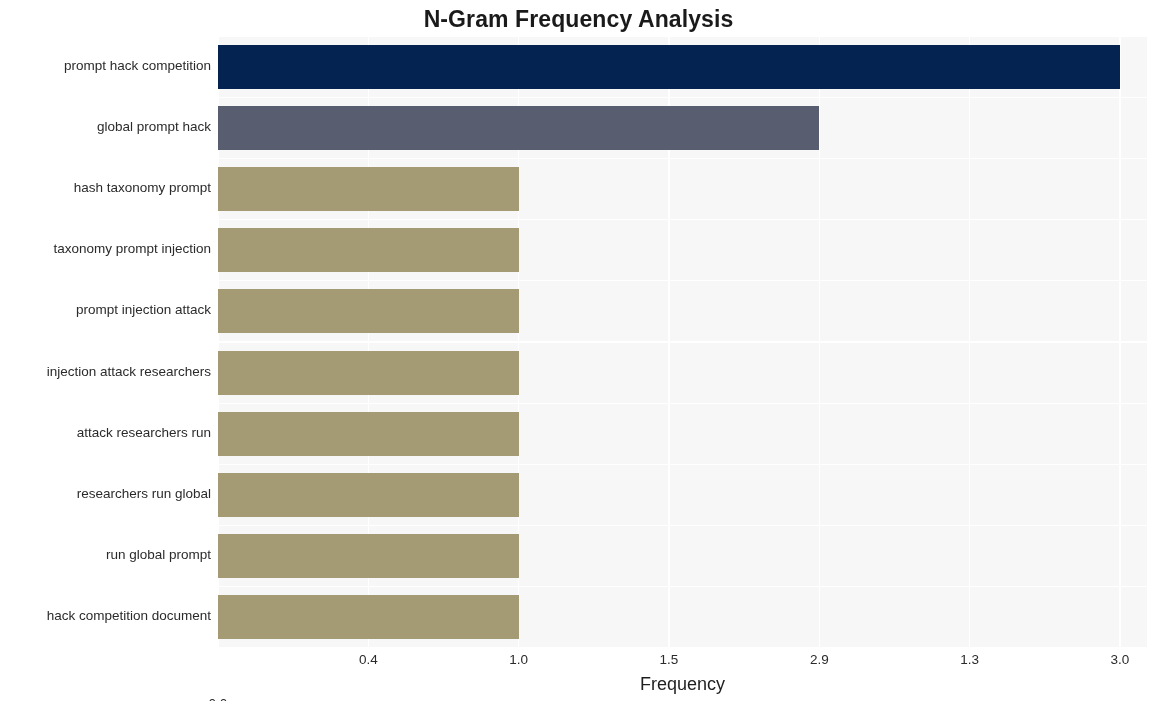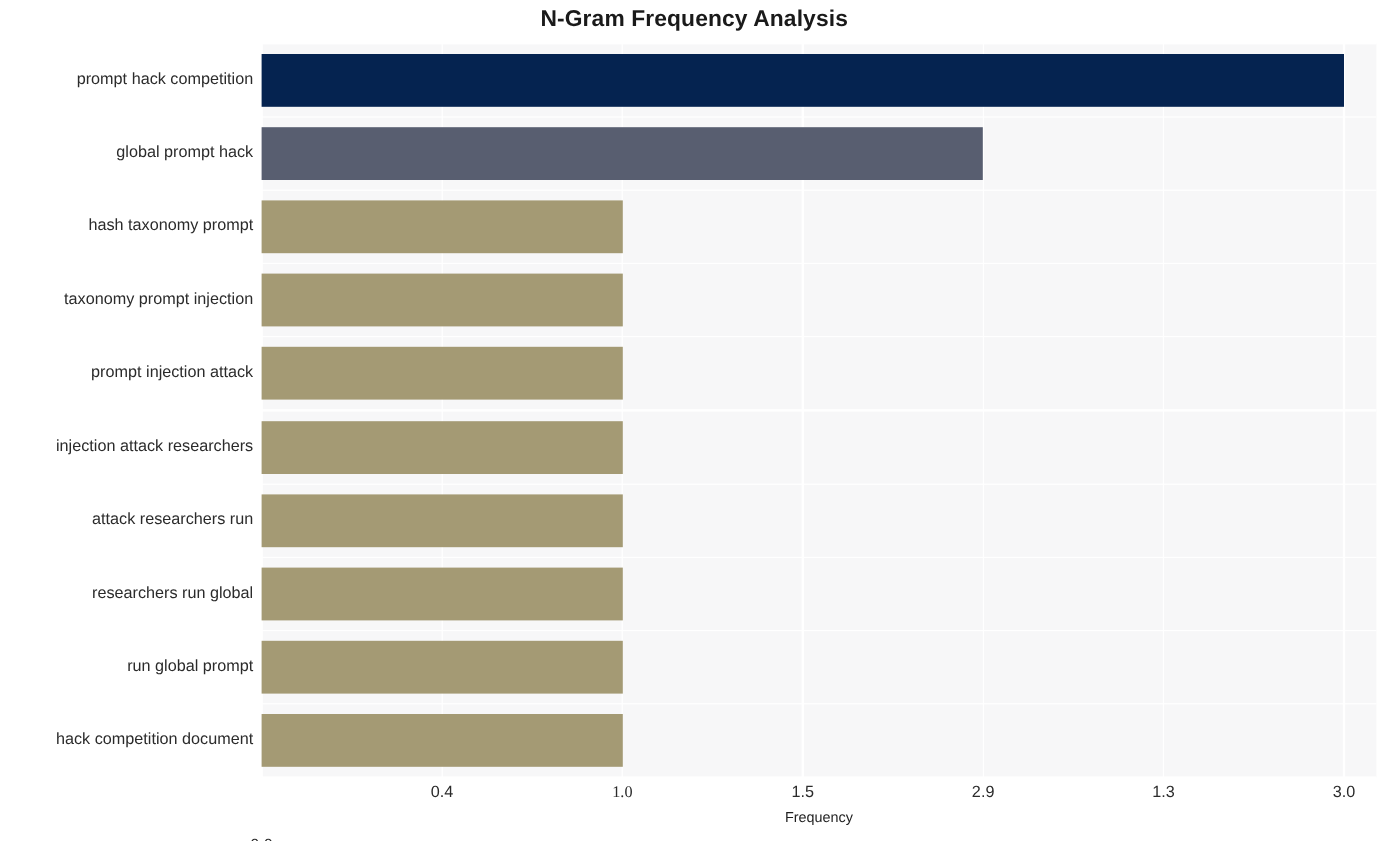"N-Gram Frequency Analysis" #chart-title { font-size: 19px -> 23px }
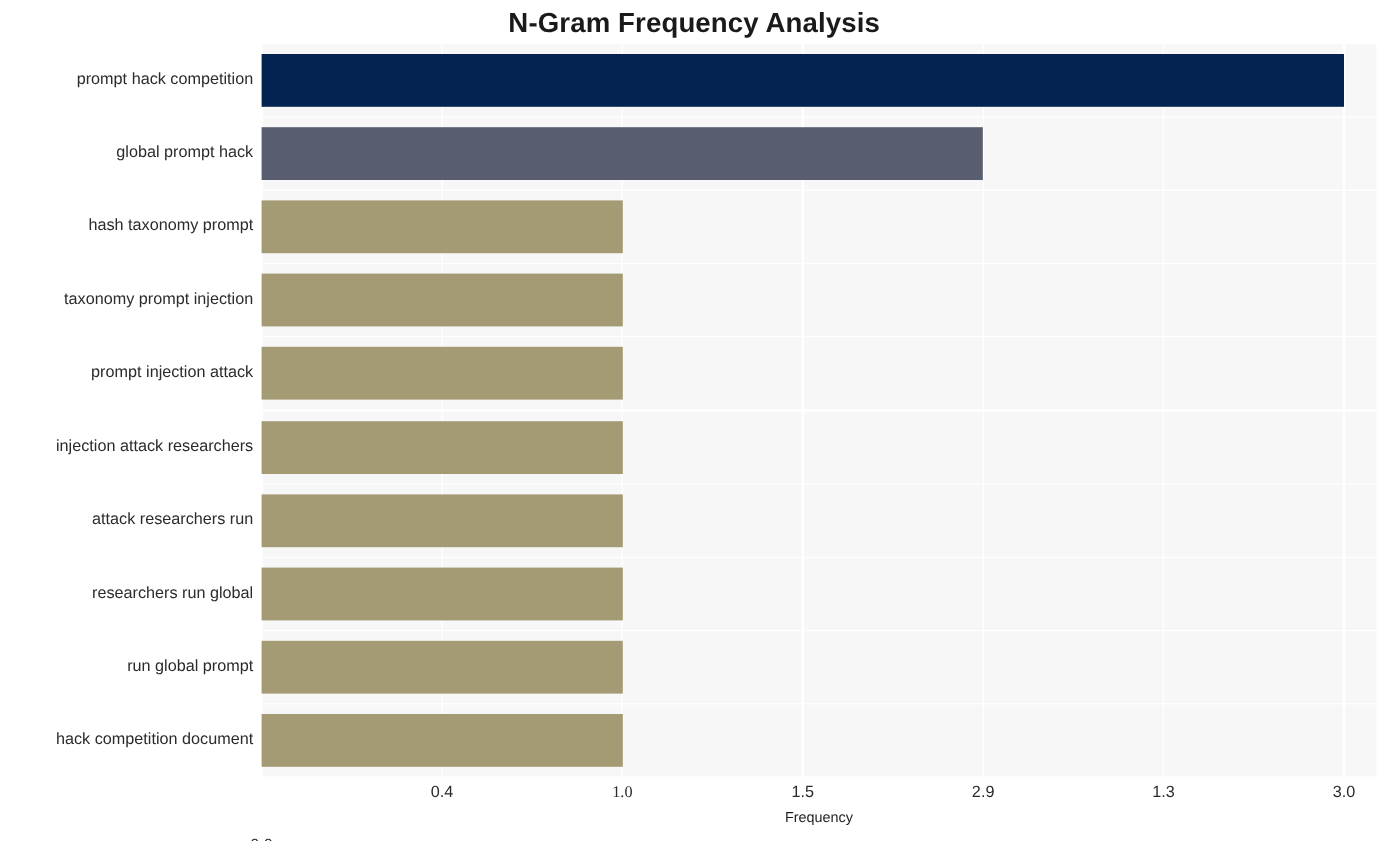"1.0" div.xtick { font-family: Liberation Serif, serif -> none }
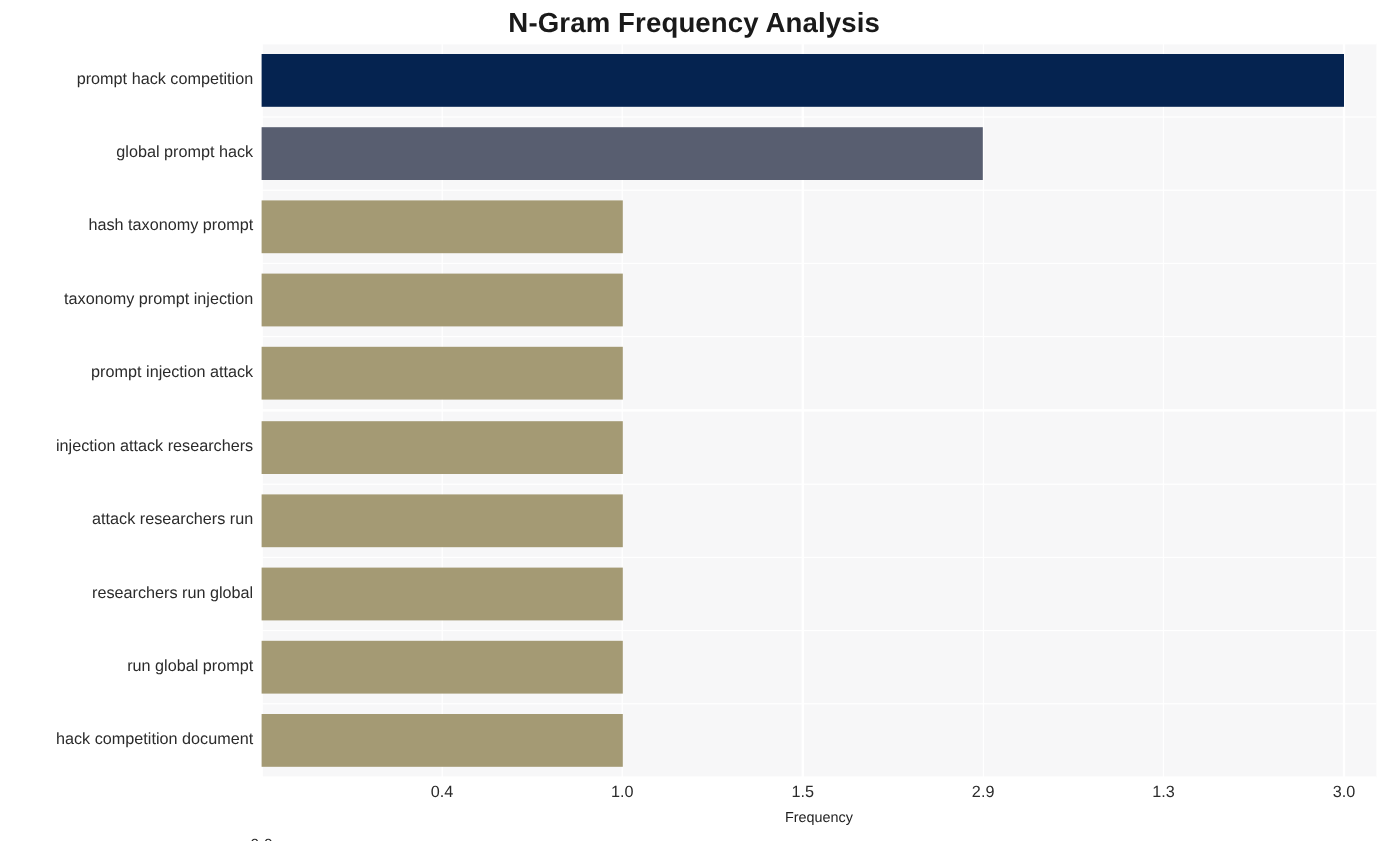"Frequency" #xlabel { font-size: 12px -> 18px }
